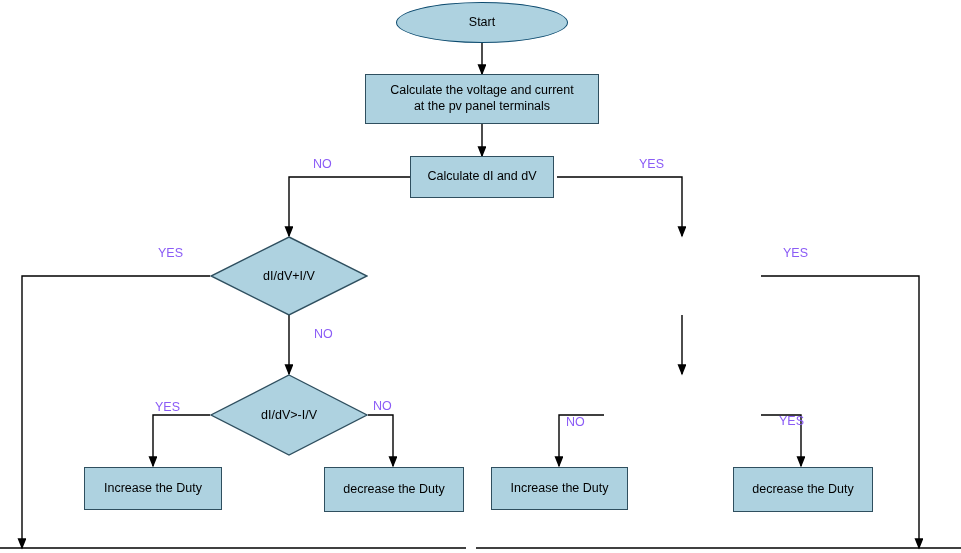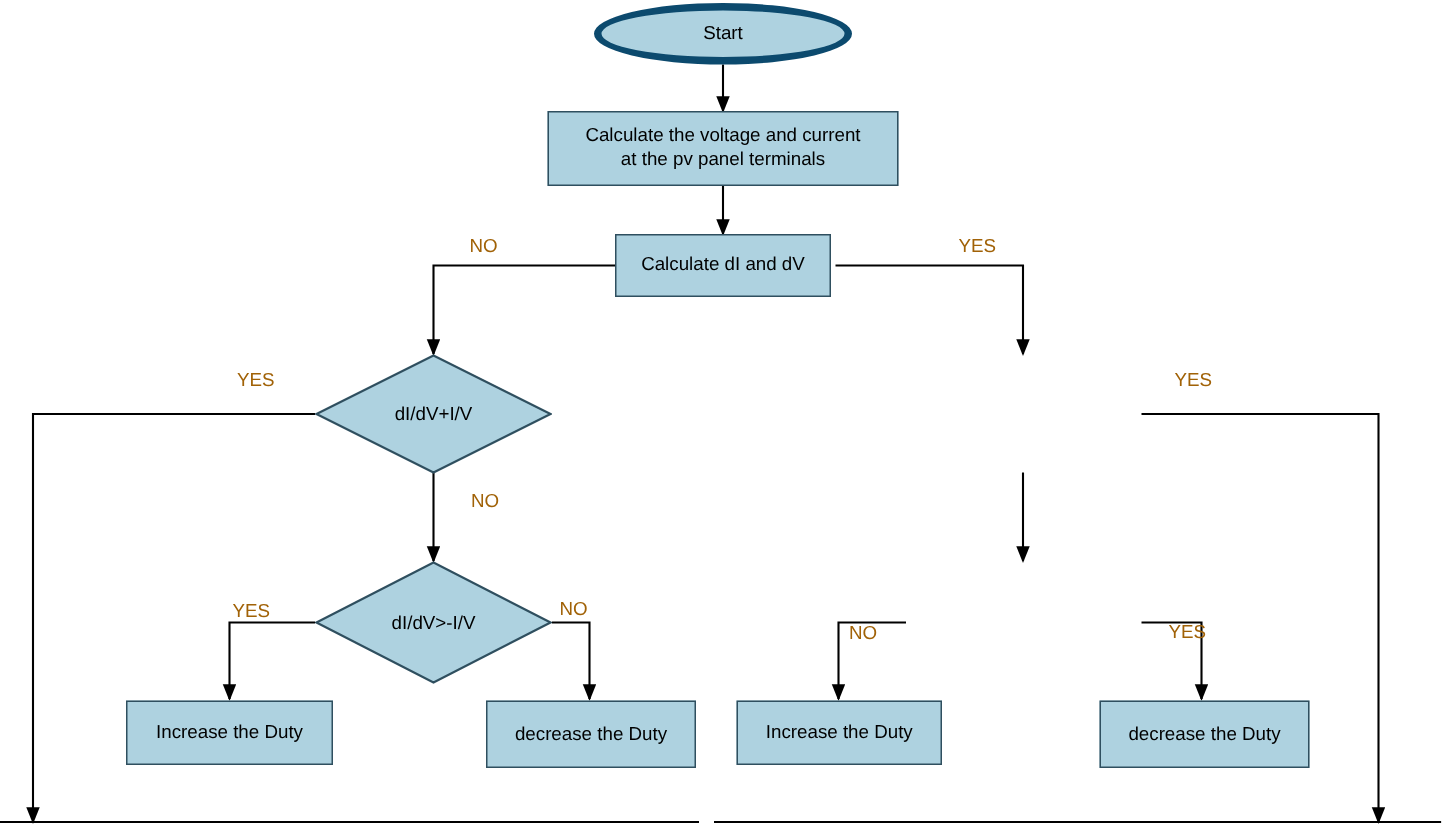"Start" .terminal { border: 5px solid #0c4a6e -> 1px solid #0c4a6e }
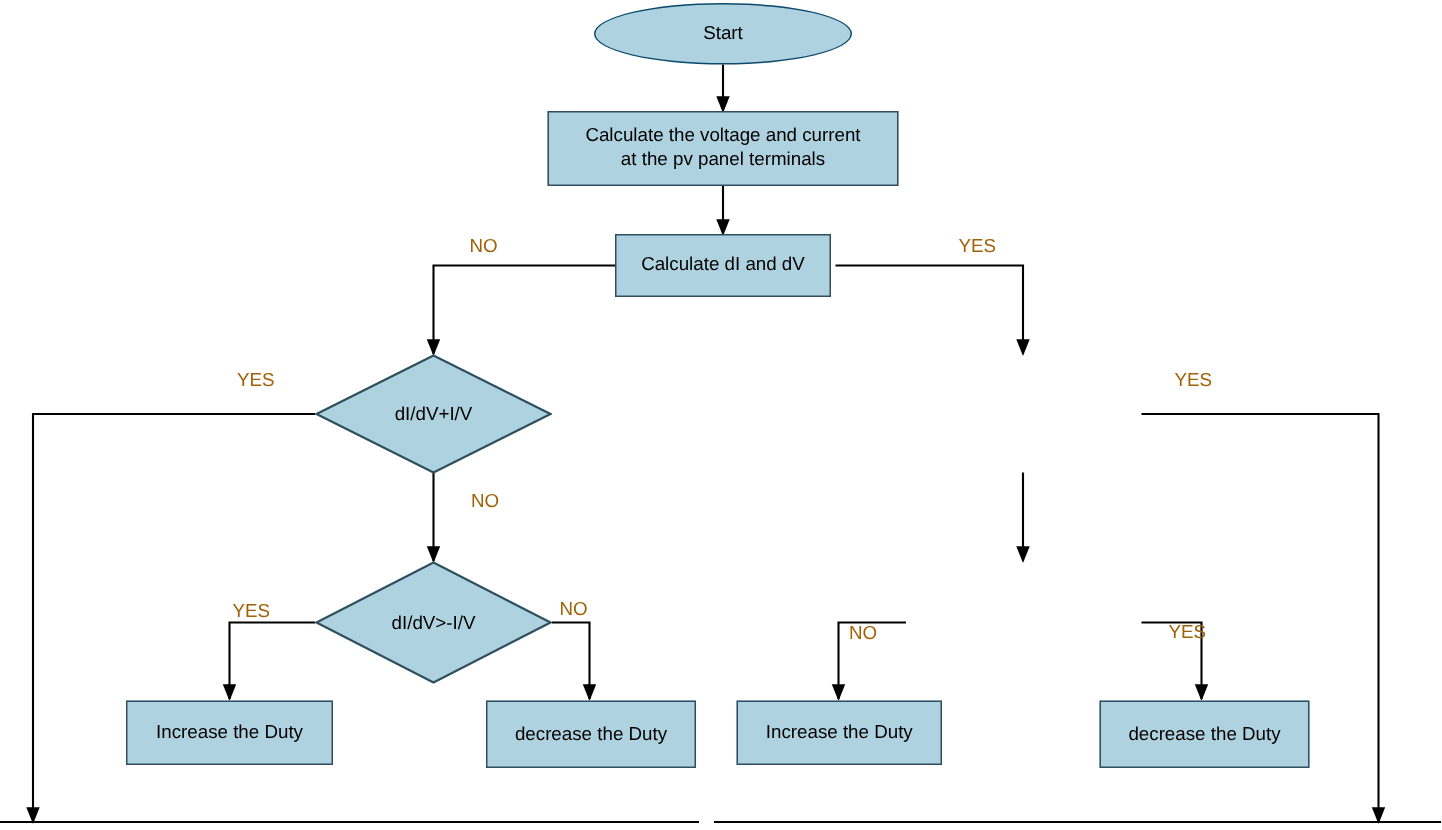"NO" .edge-label { color: #a16207 -> #8b5cf6 }
